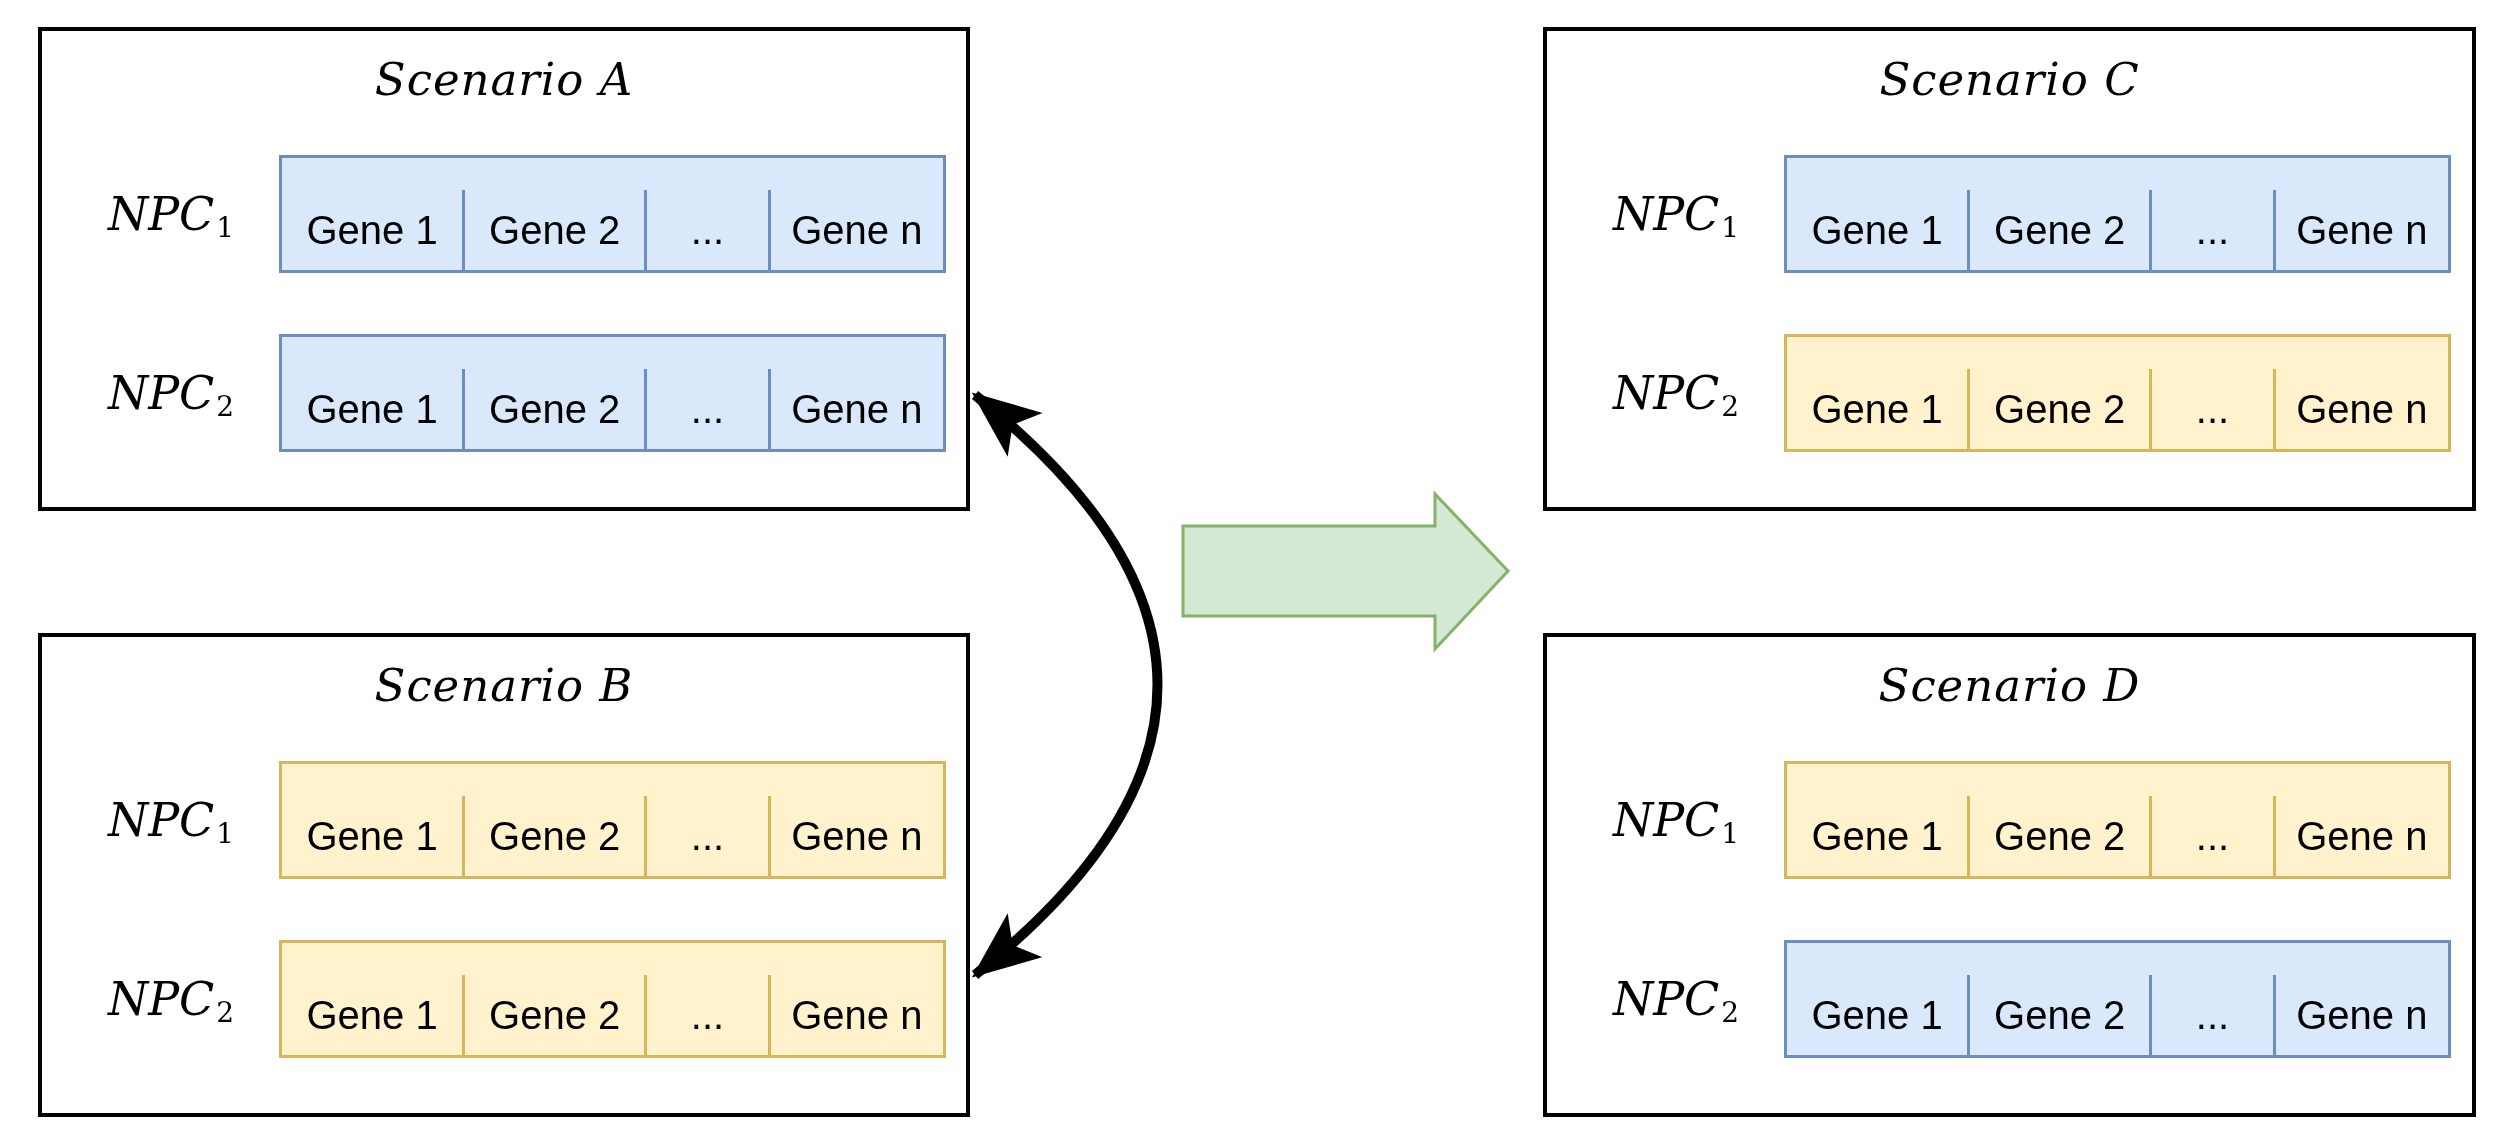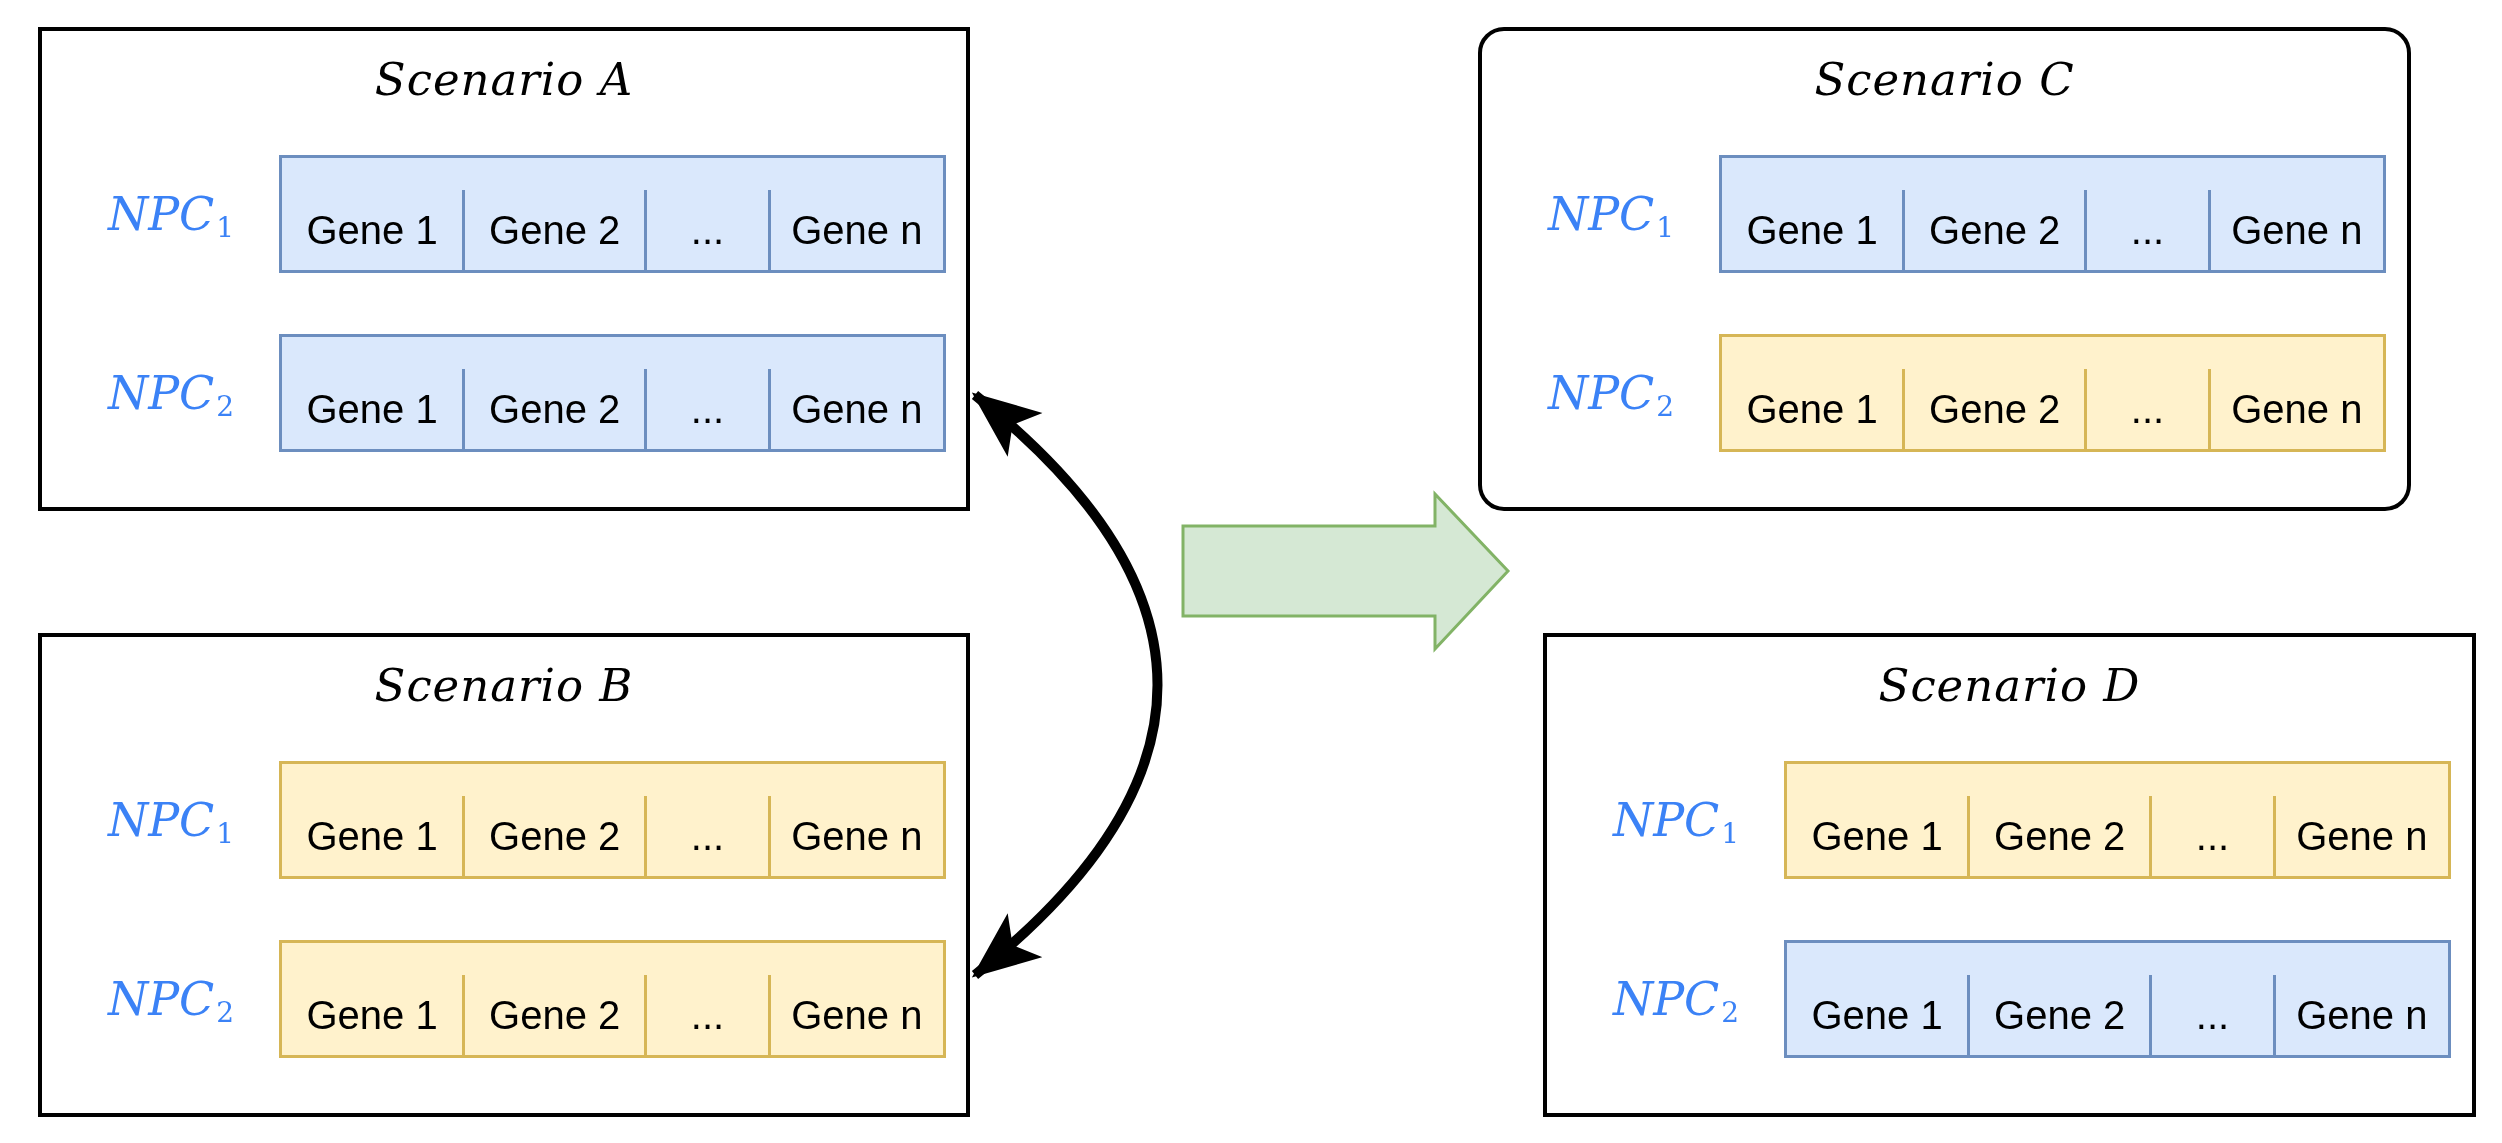"Scenario C" #box-c { border-radius: 26px -> none; left: 1478px -> 1543px }
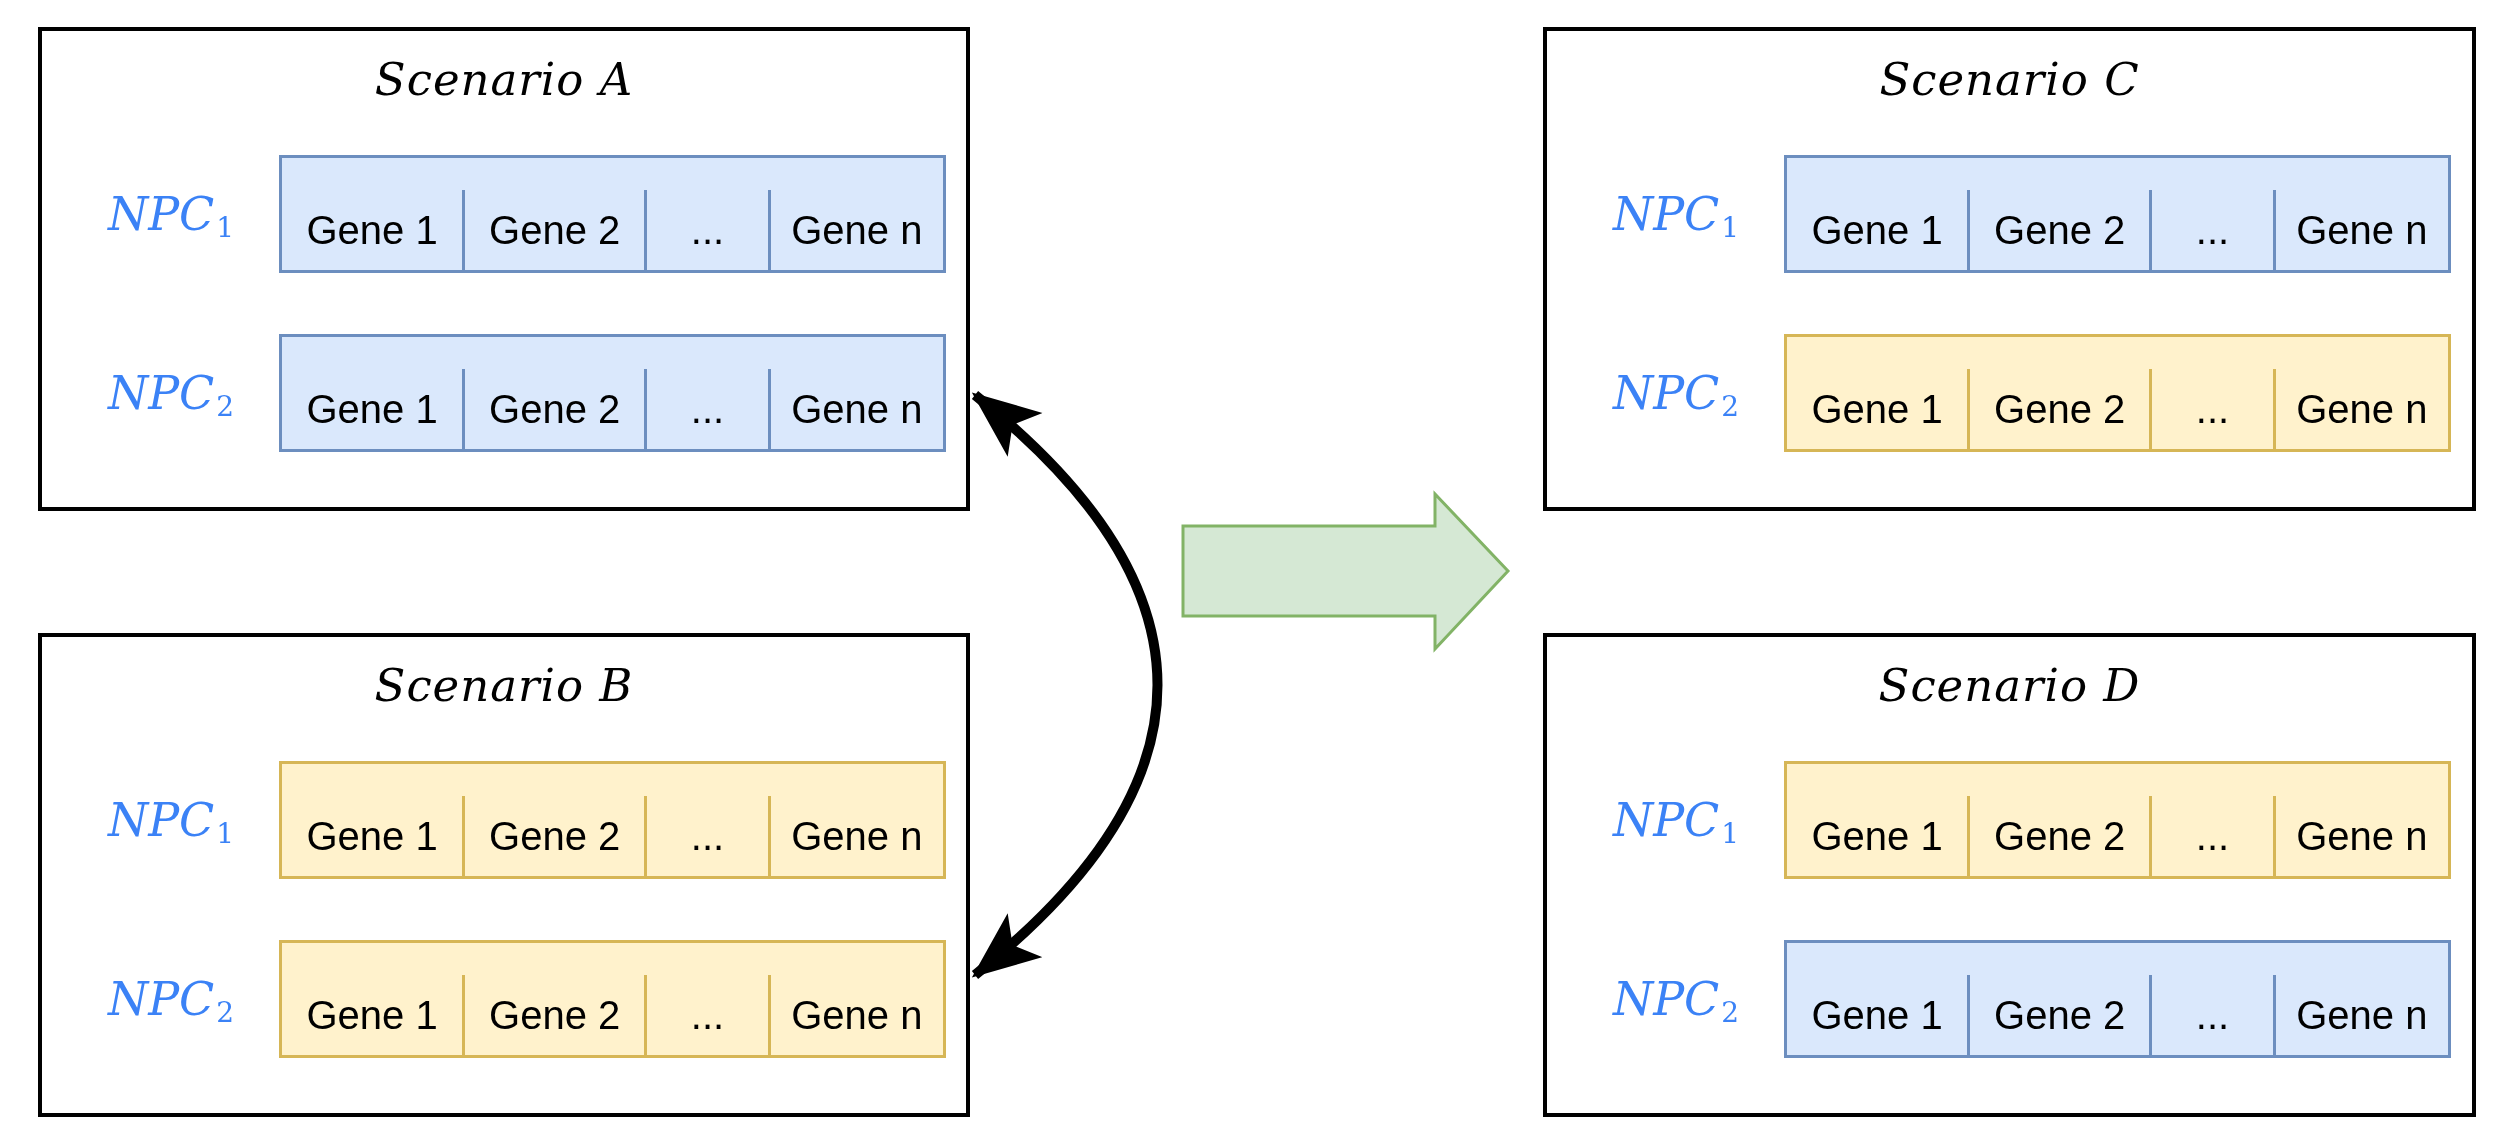"NPC" .npc-label { color: #3b82f6 -> #000000 }
